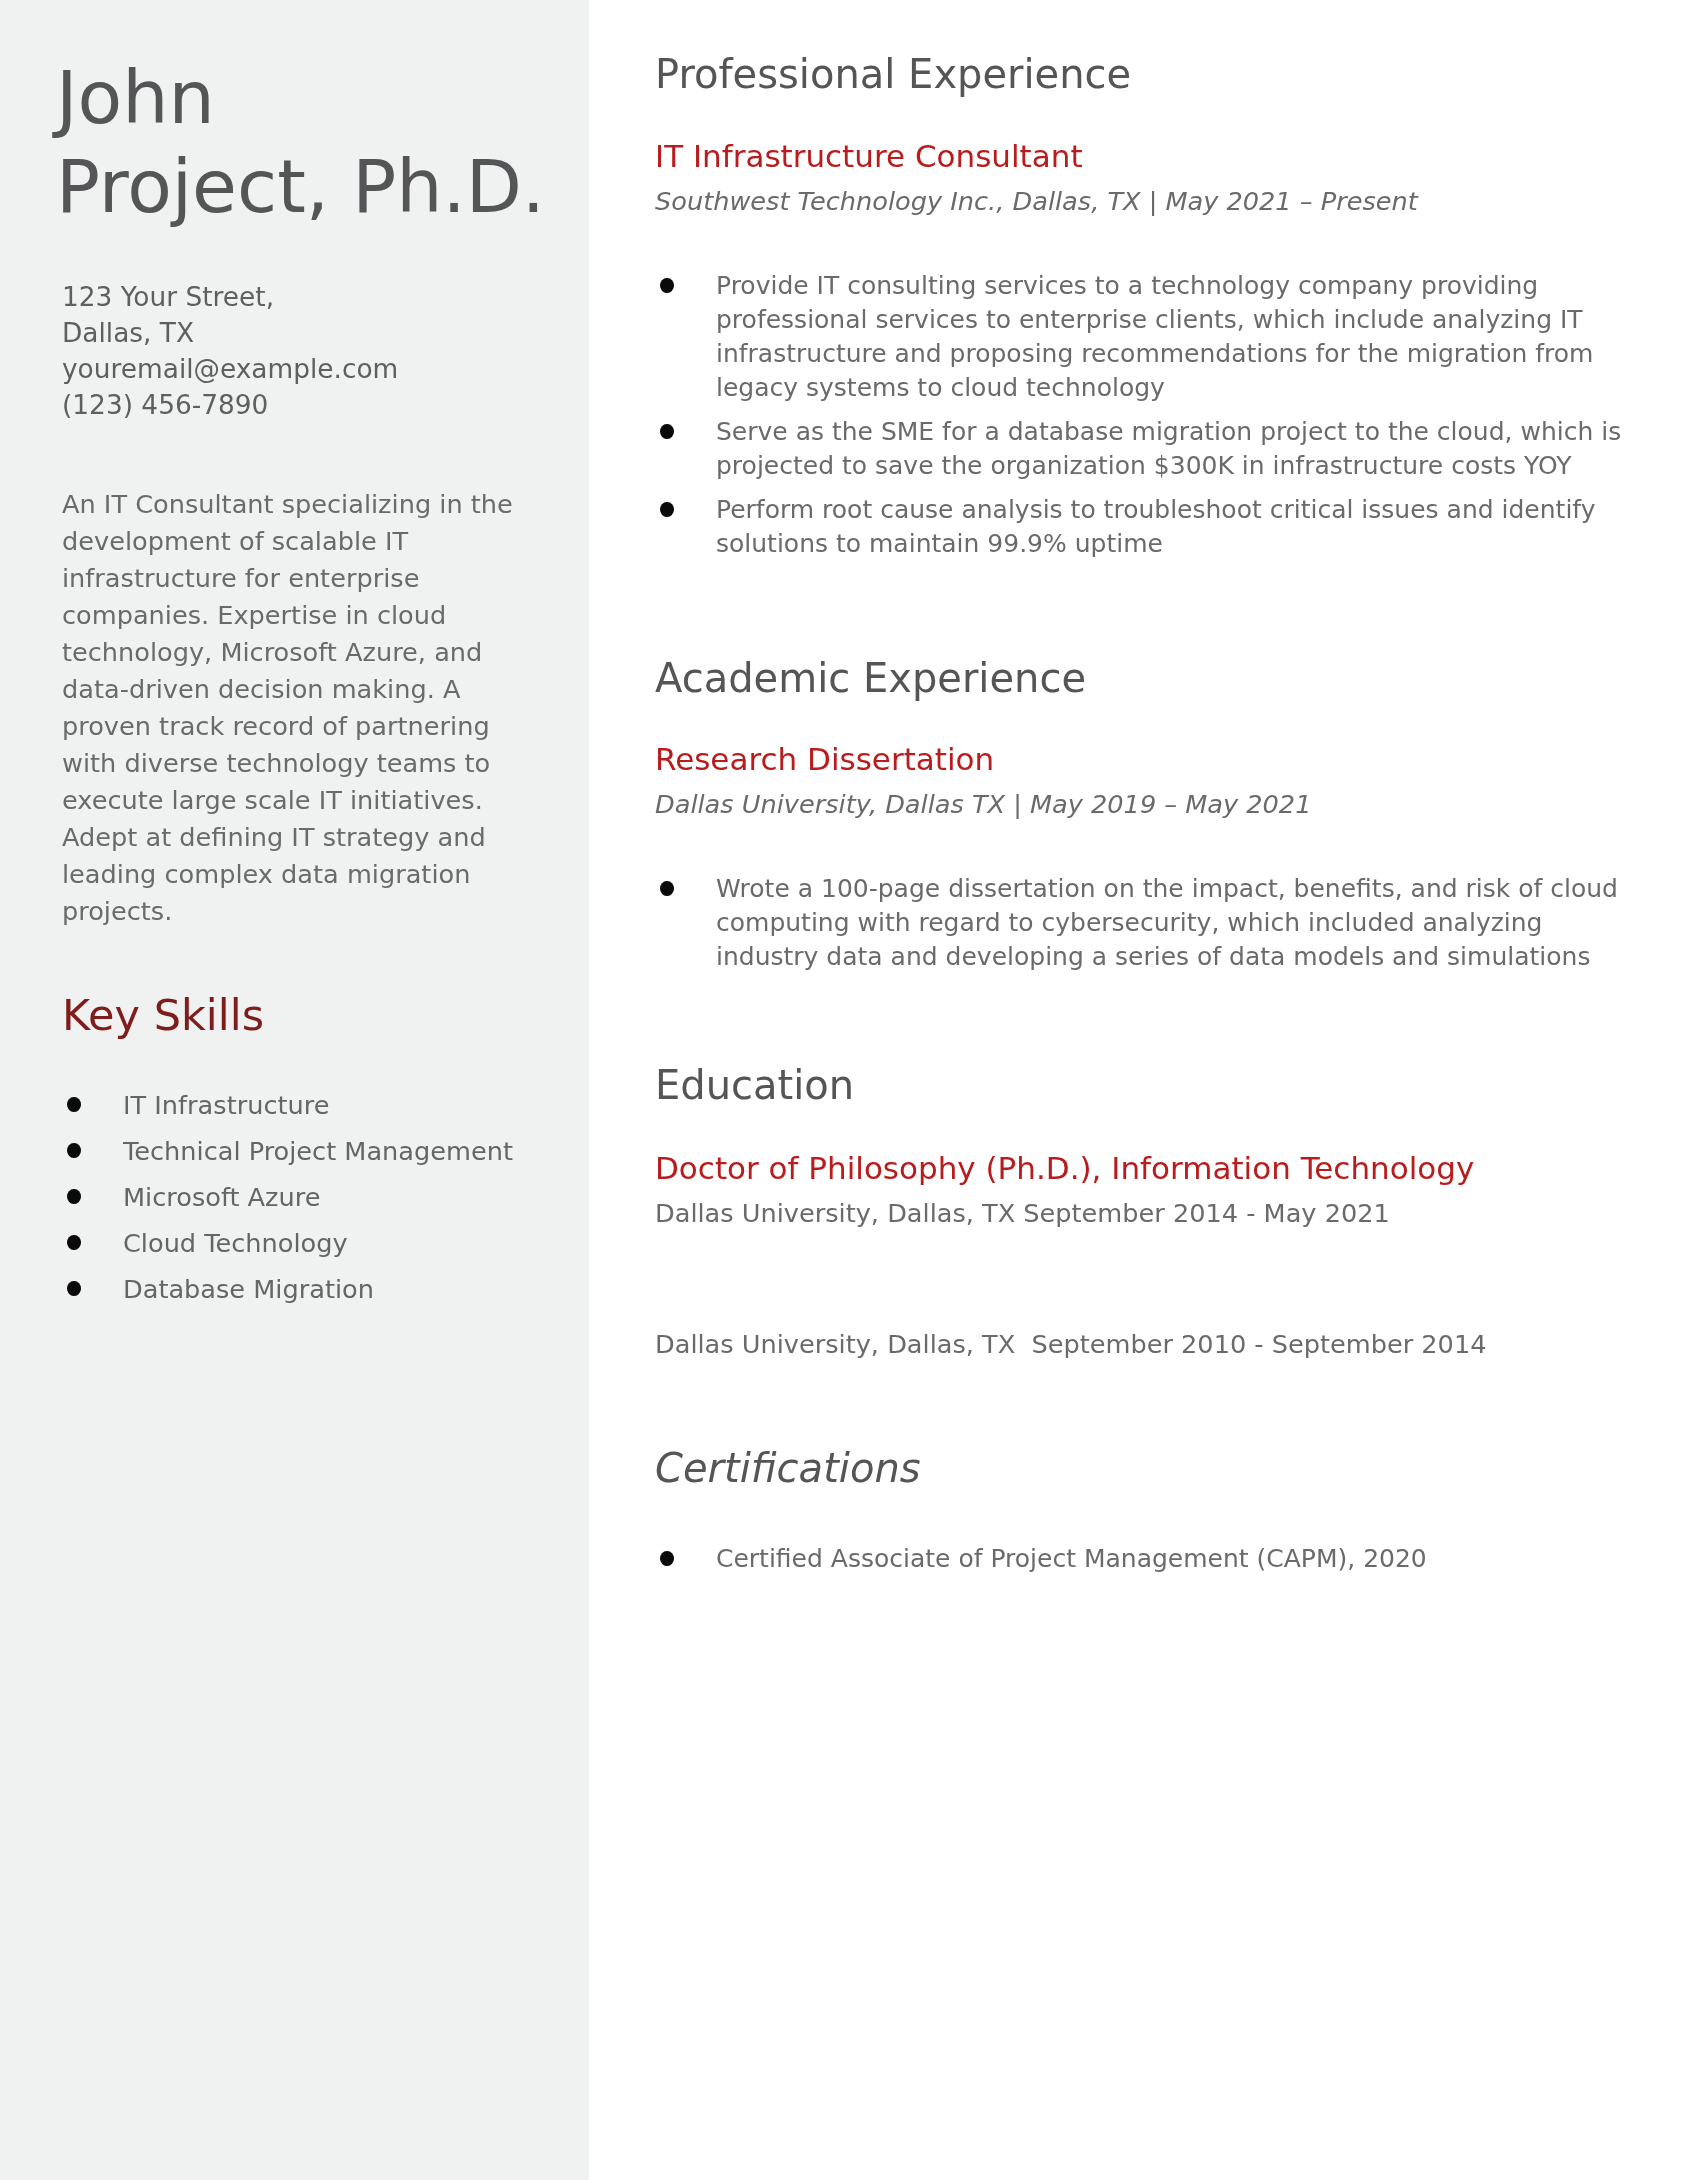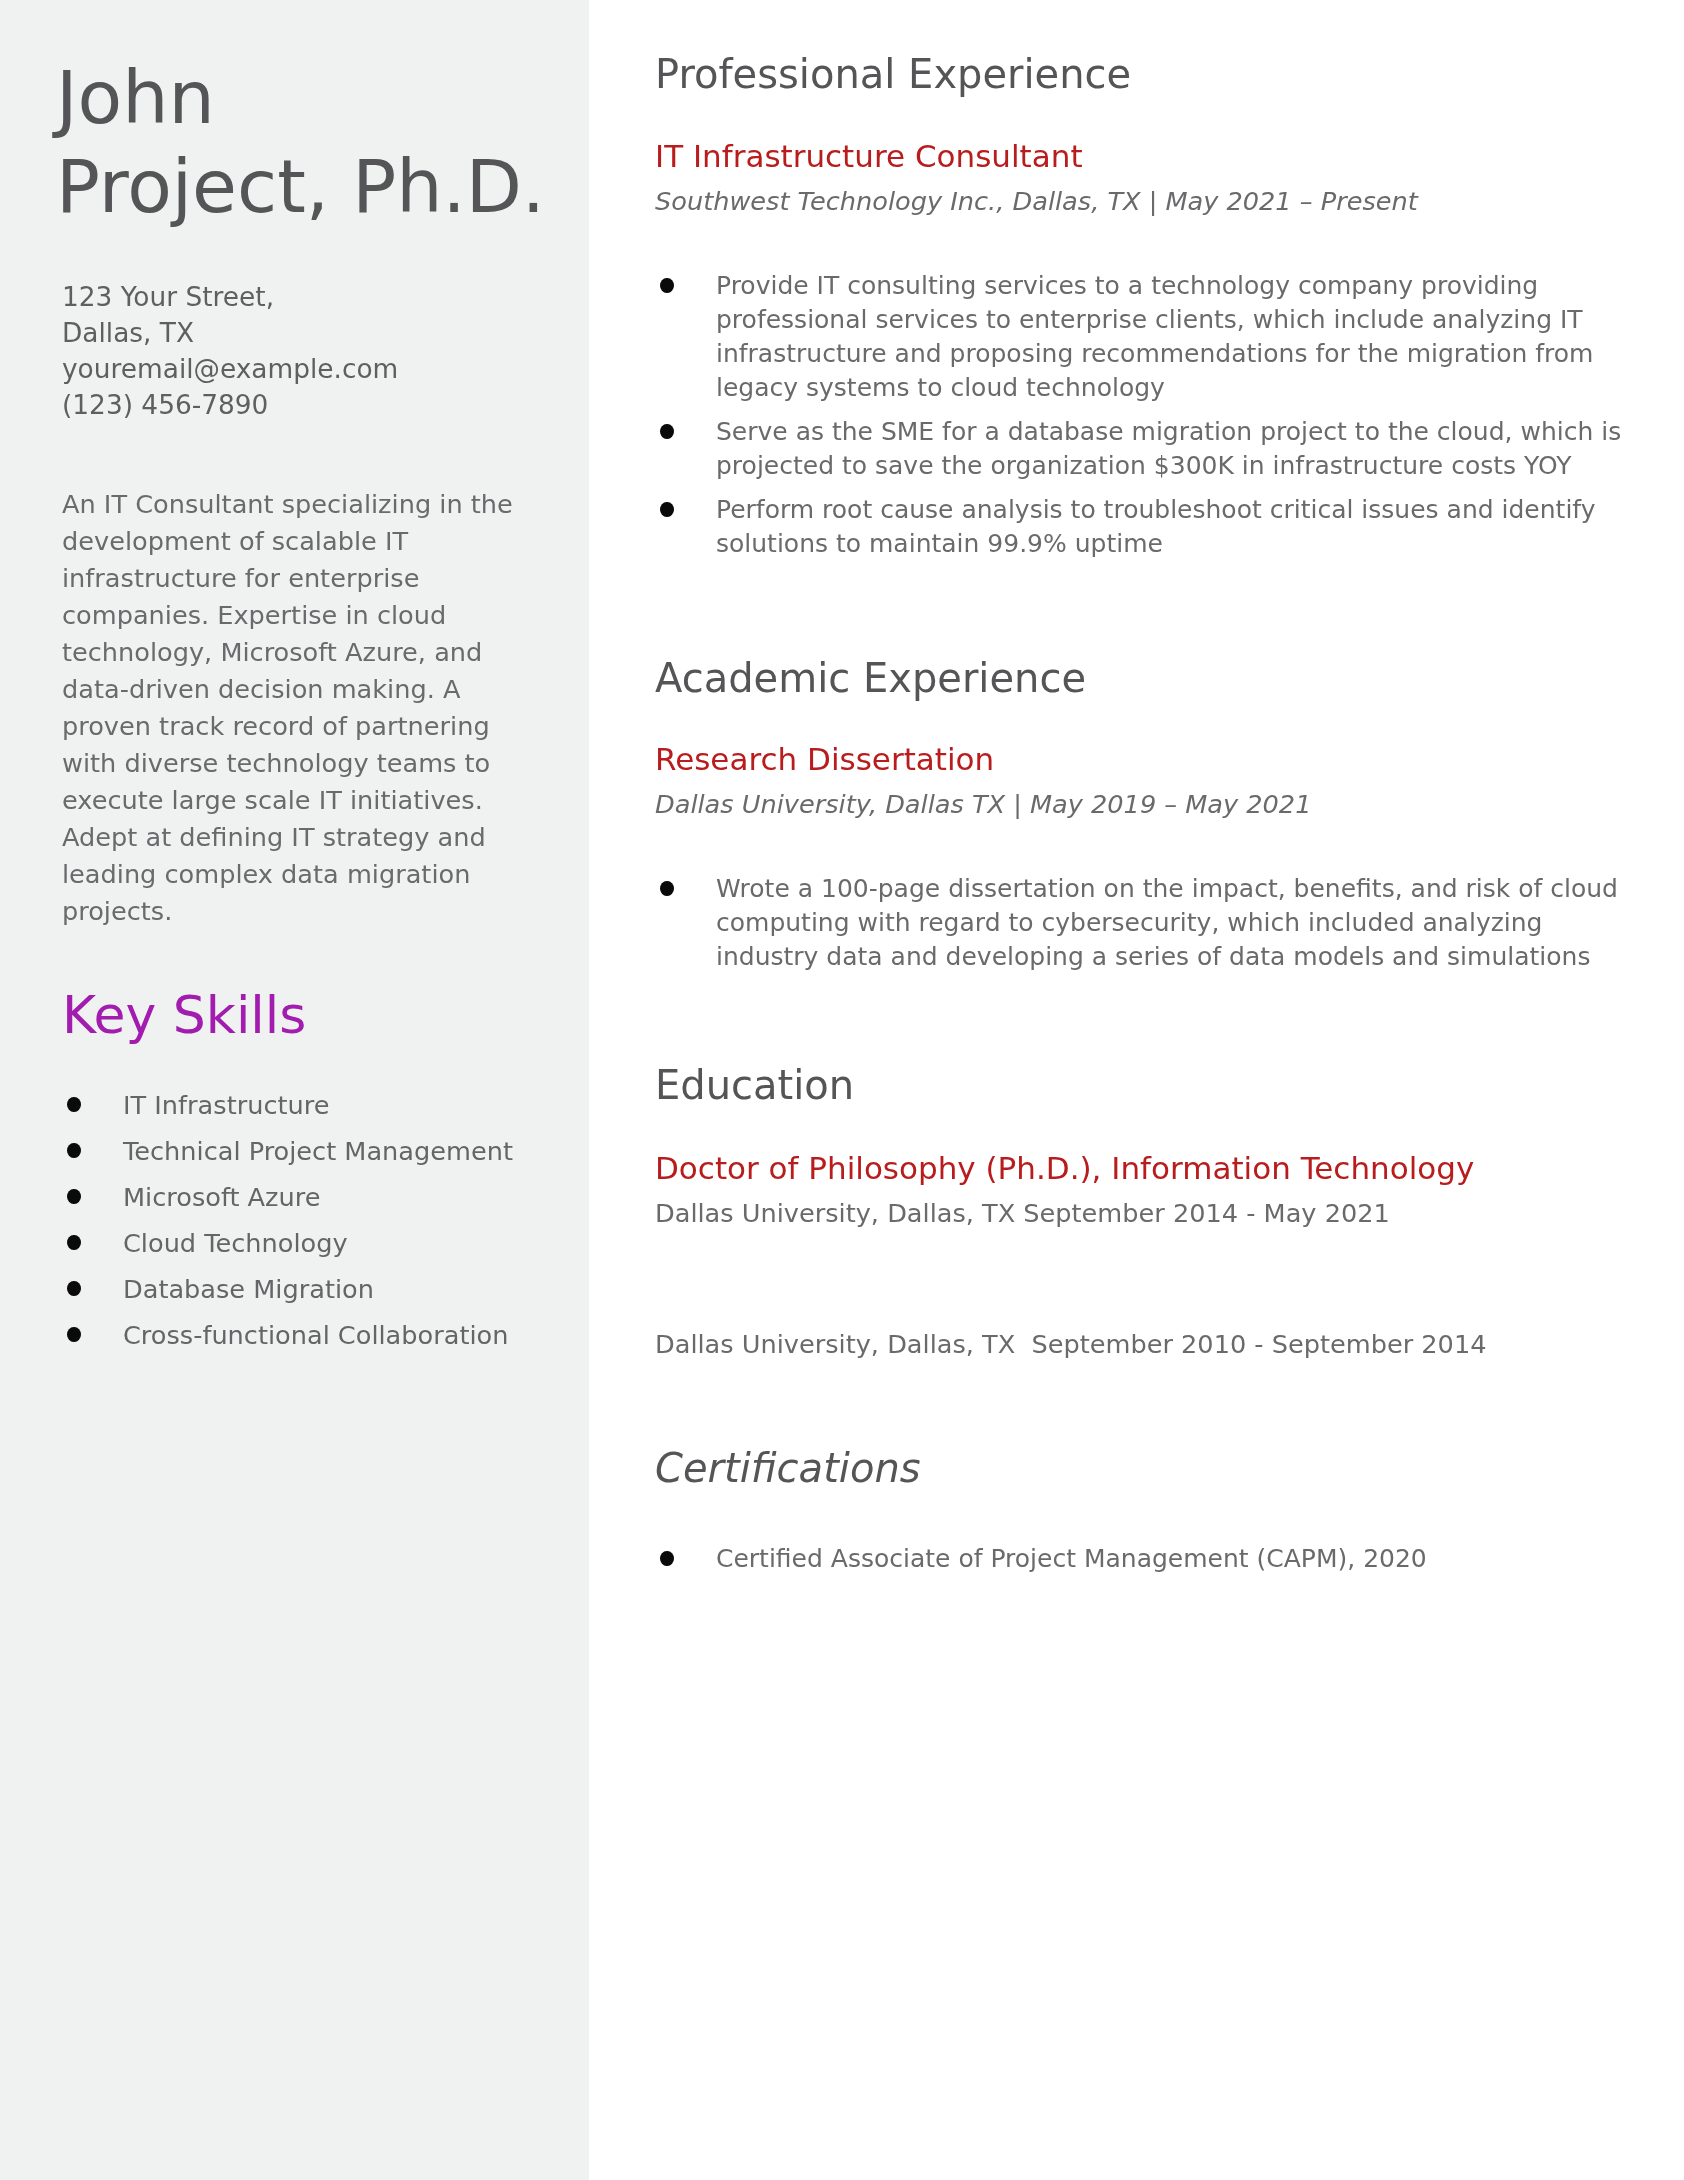"Key Skills" .skills-title { color: #a21caf -> #7f1d1d; font-size: 52px -> 43px }
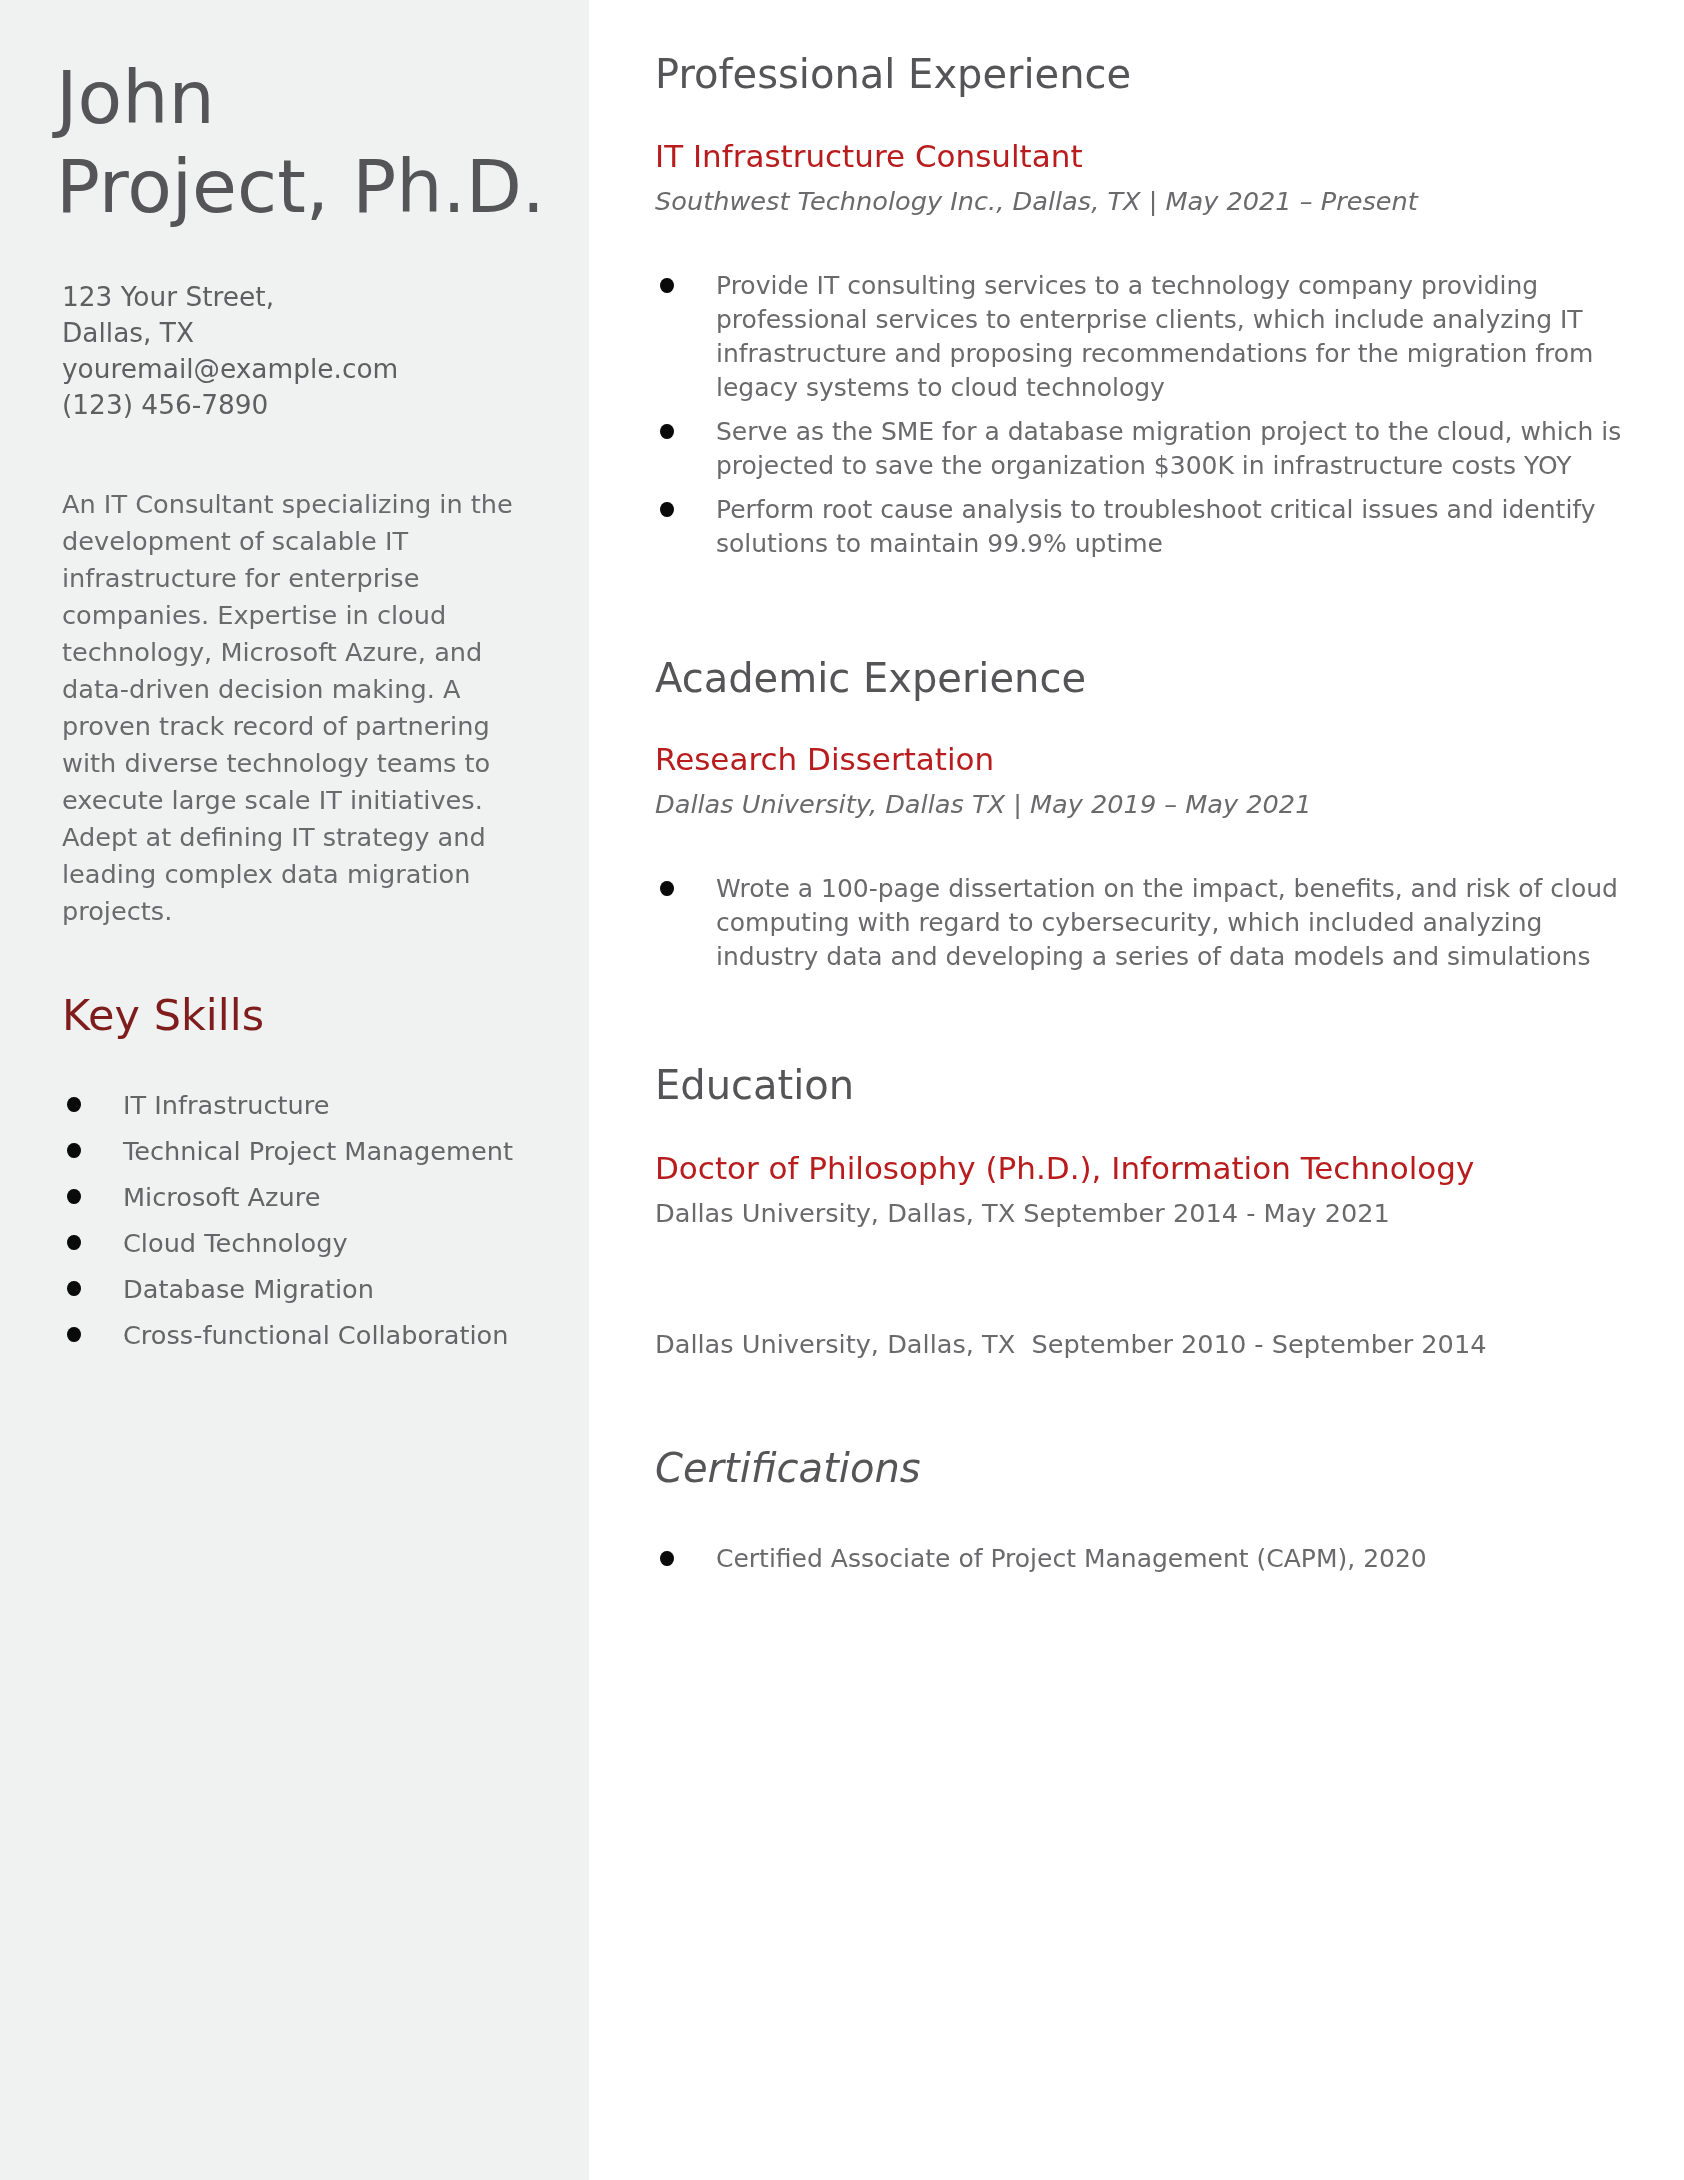"Cross-functional Collaboration" li { html: <li><span></span><span>Cross-functional Collaboration</span></li> -> none }
